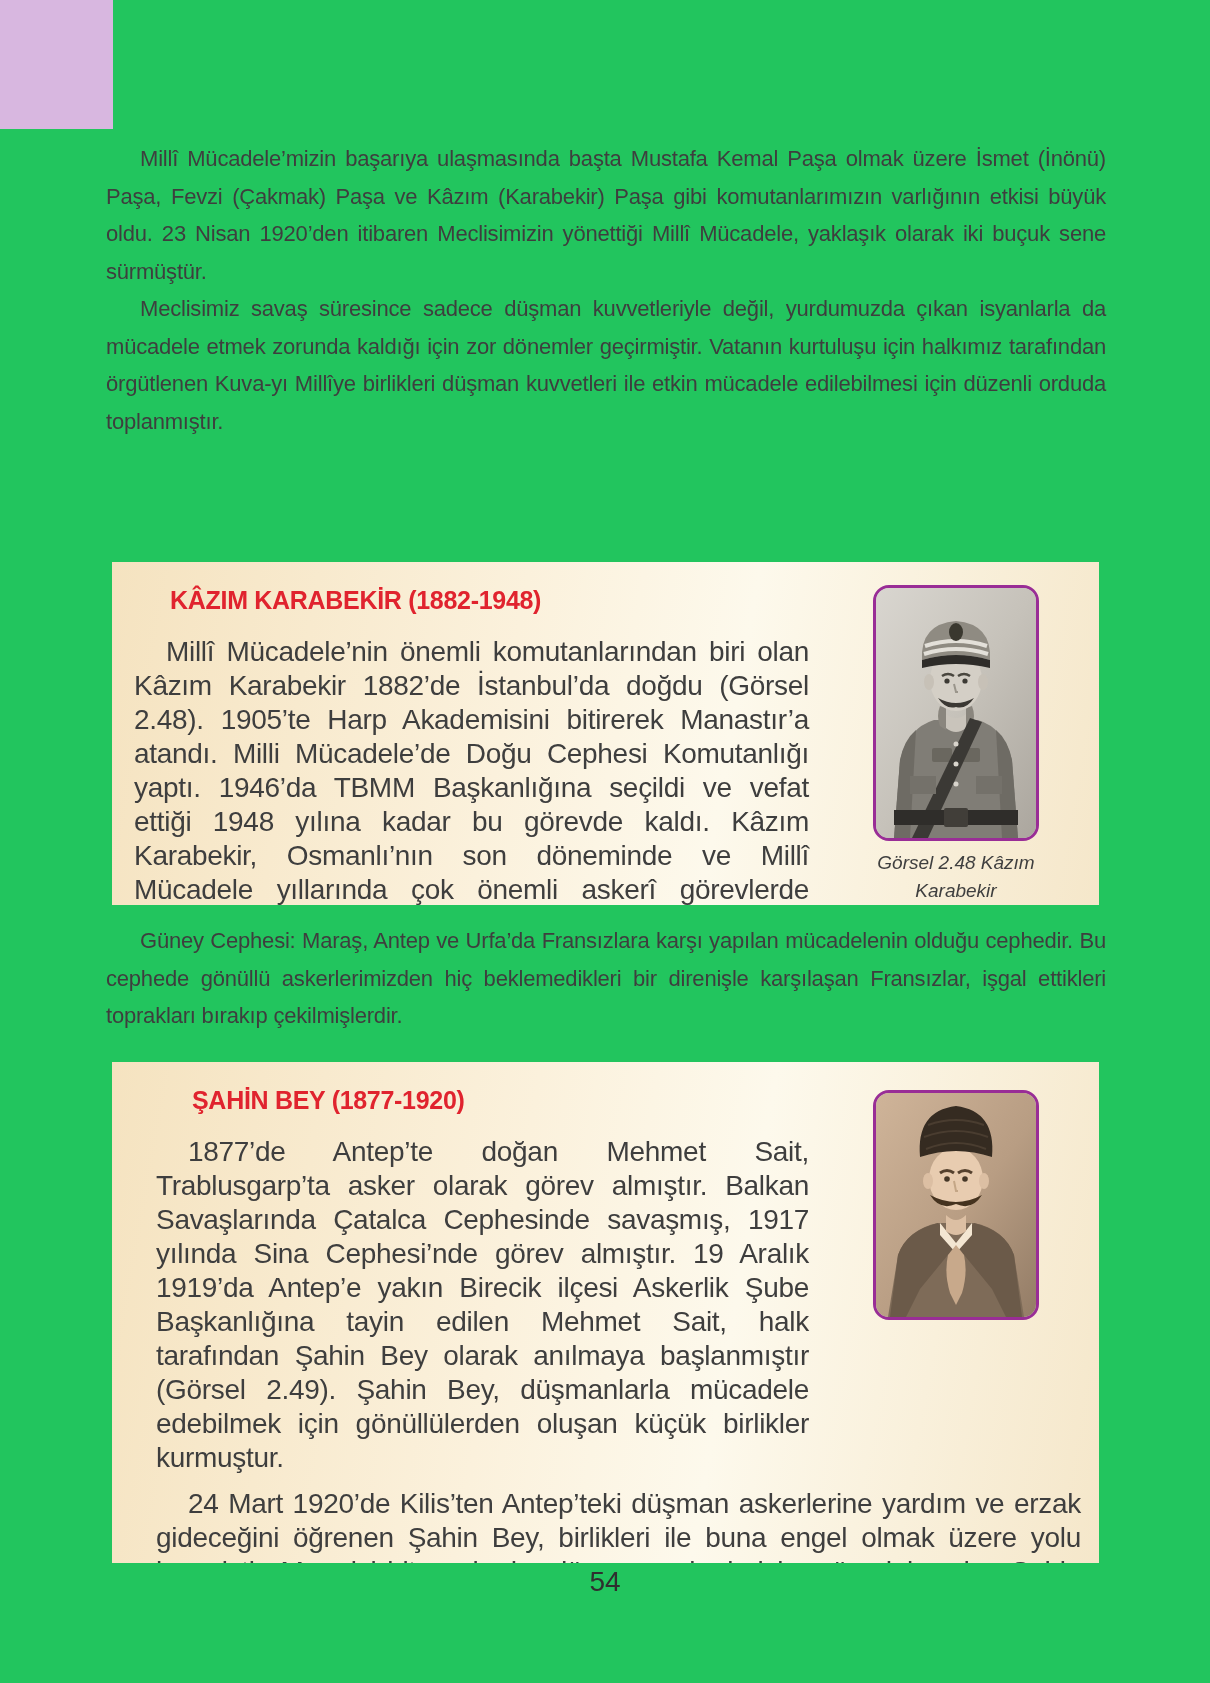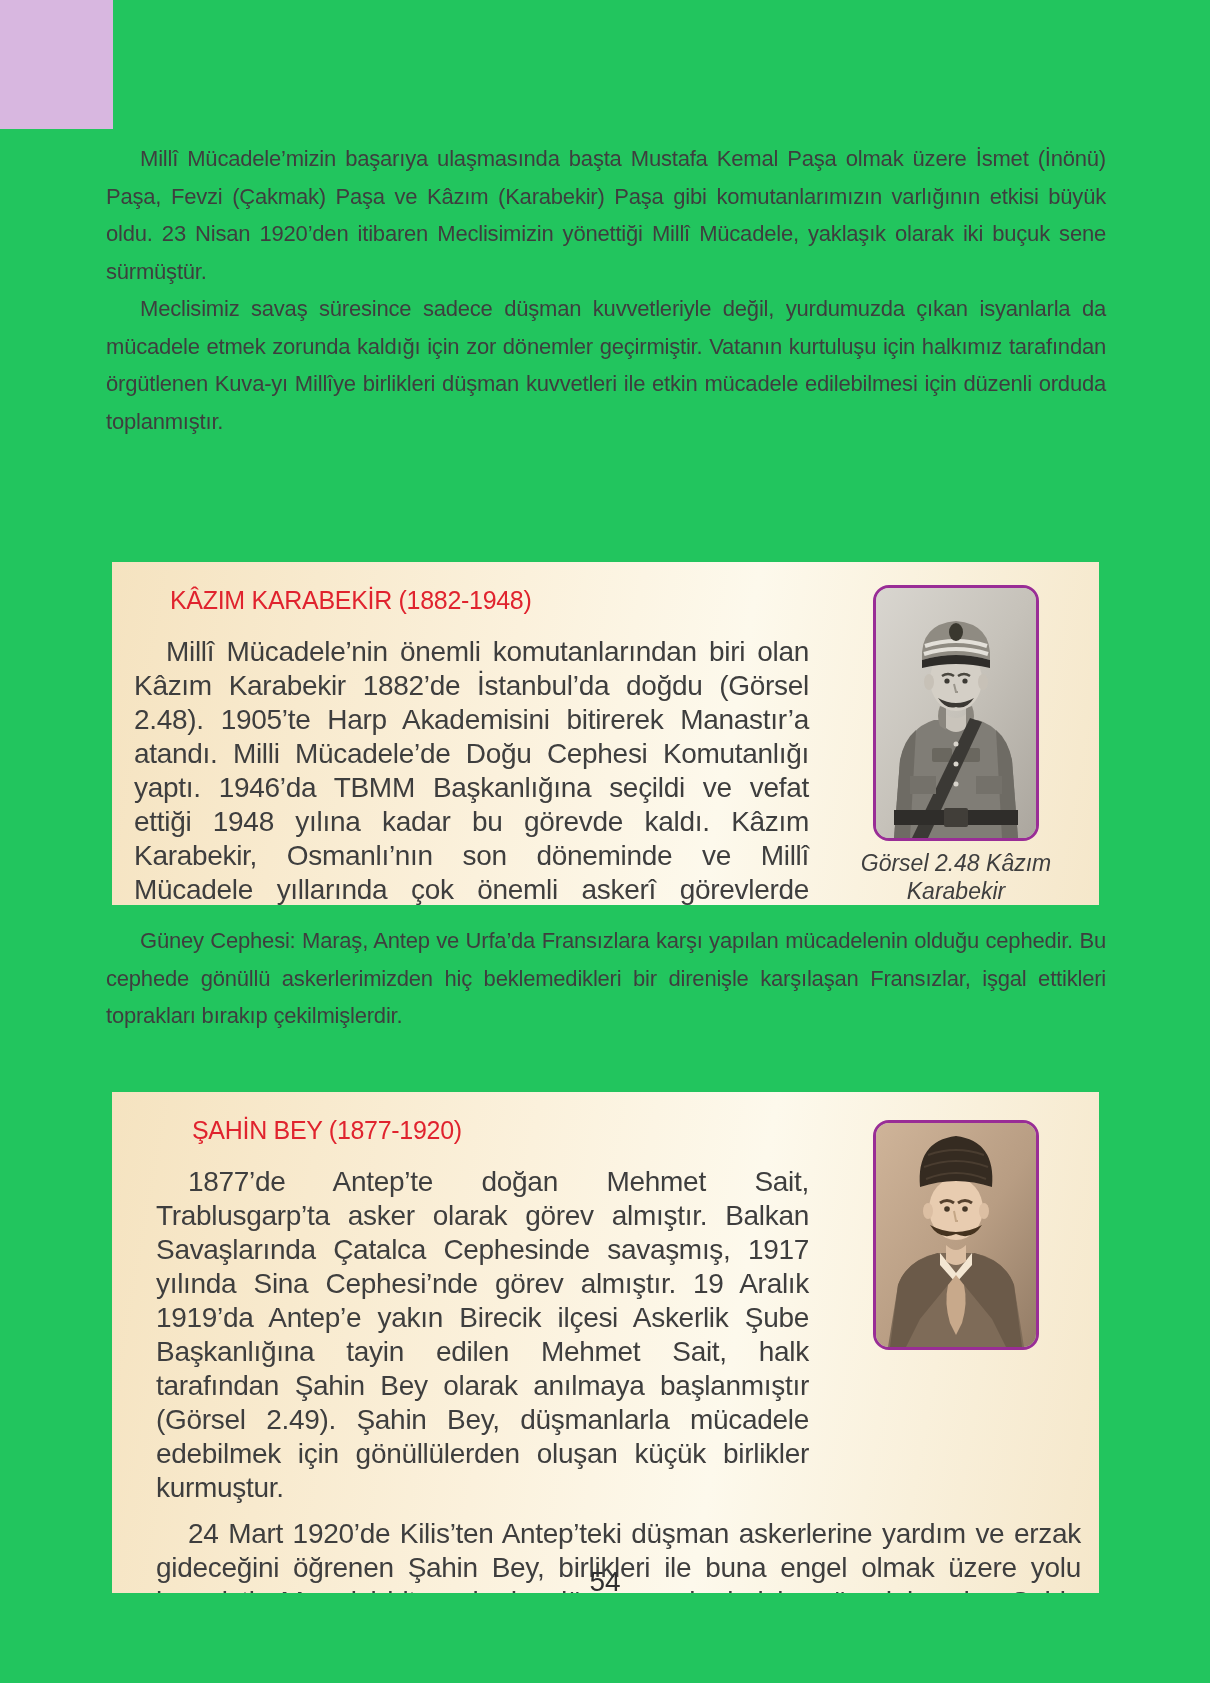"KÂZIM KARABEKİR (1882-1948)" .infobox-title { font-weight: normal -> bold }
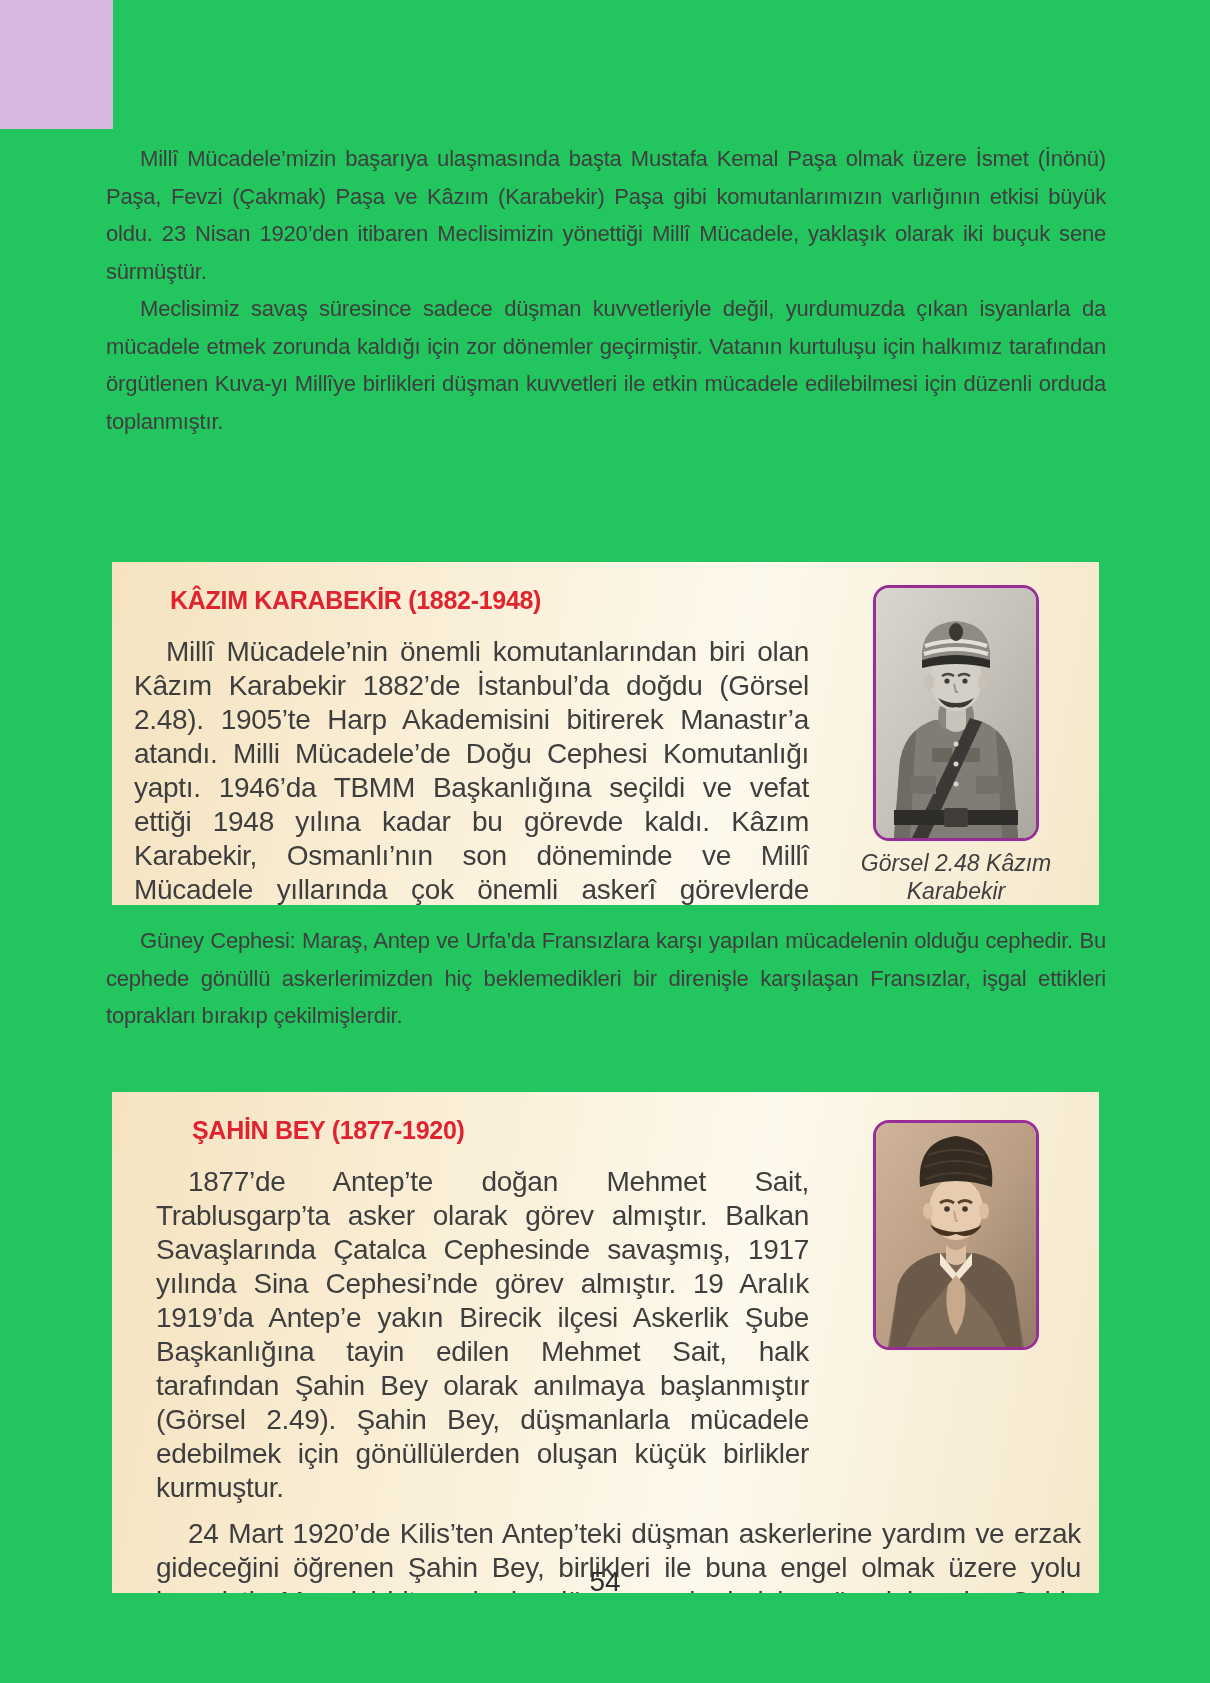"Görsel 2.48 Kâzım Karabekir" .caption { font-size: 23px -> 19px }
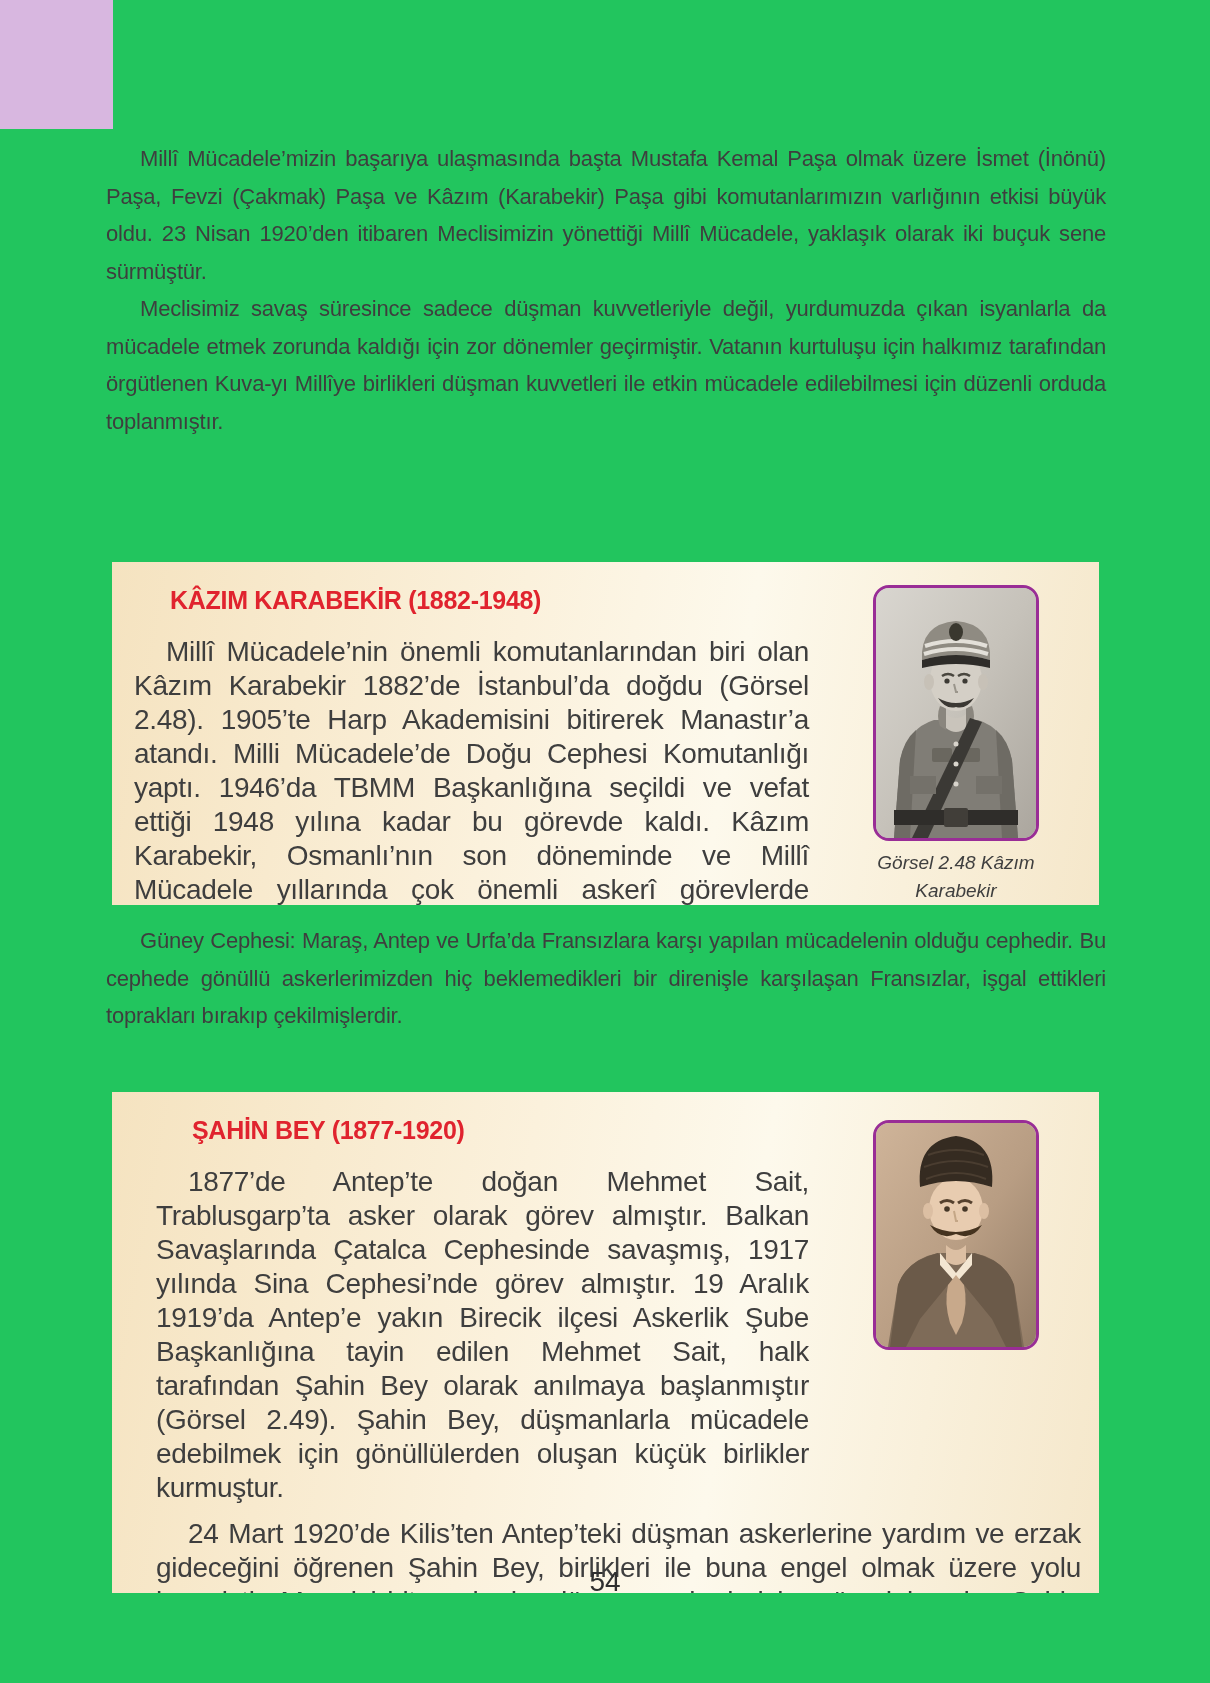"ŞAHİN BEY (1877-1920)" .infobox.box2 { top: 1092px -> 1062px }
